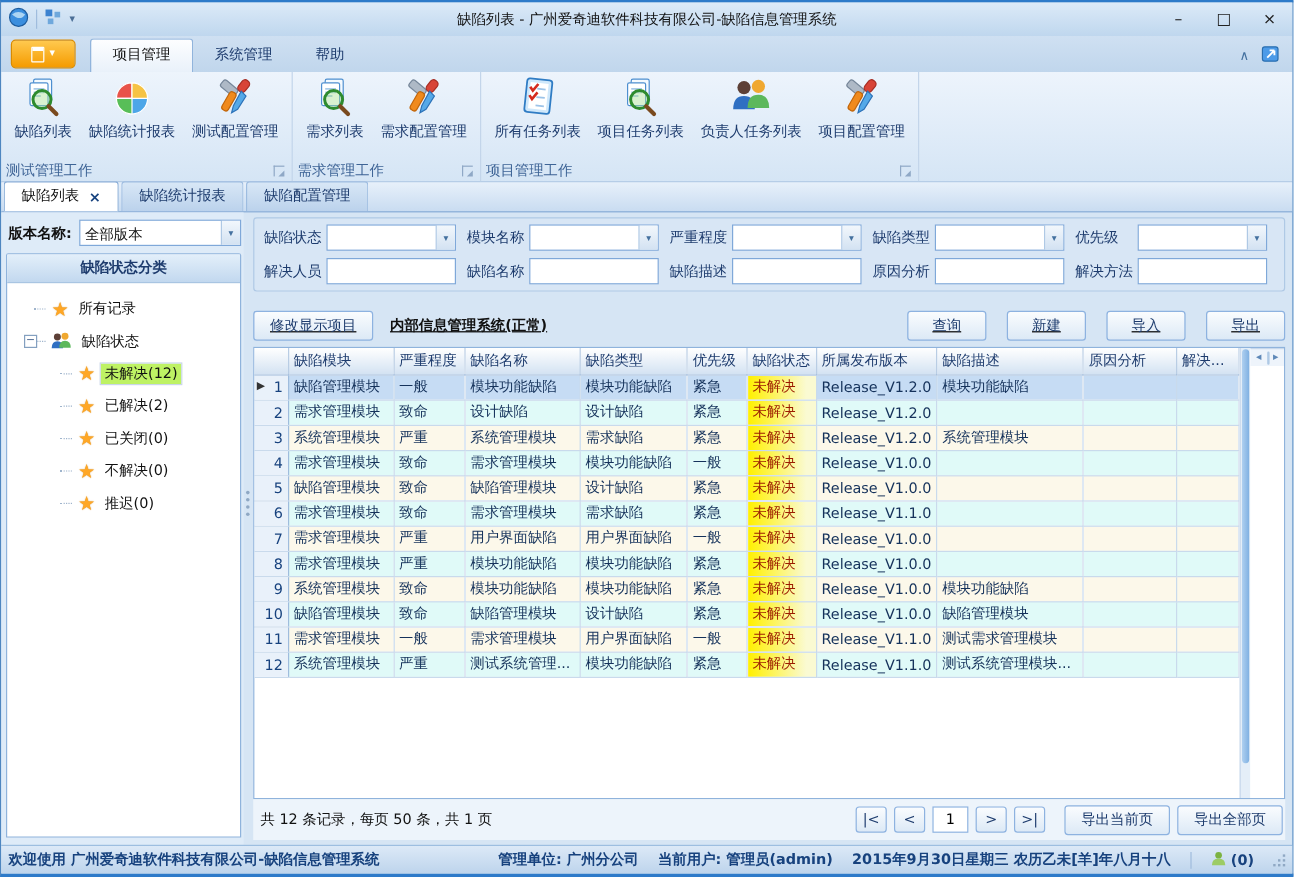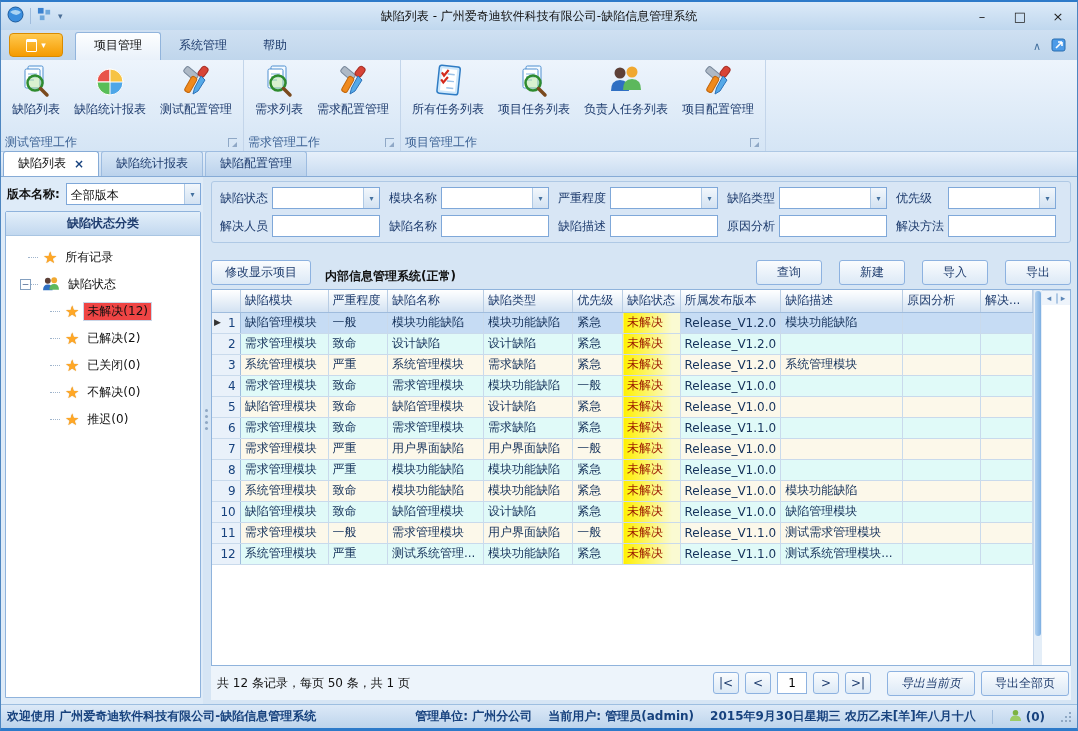"修改显示项目" .toolbar { align-items: flex-end -> center; text-decoration: none -> underline }
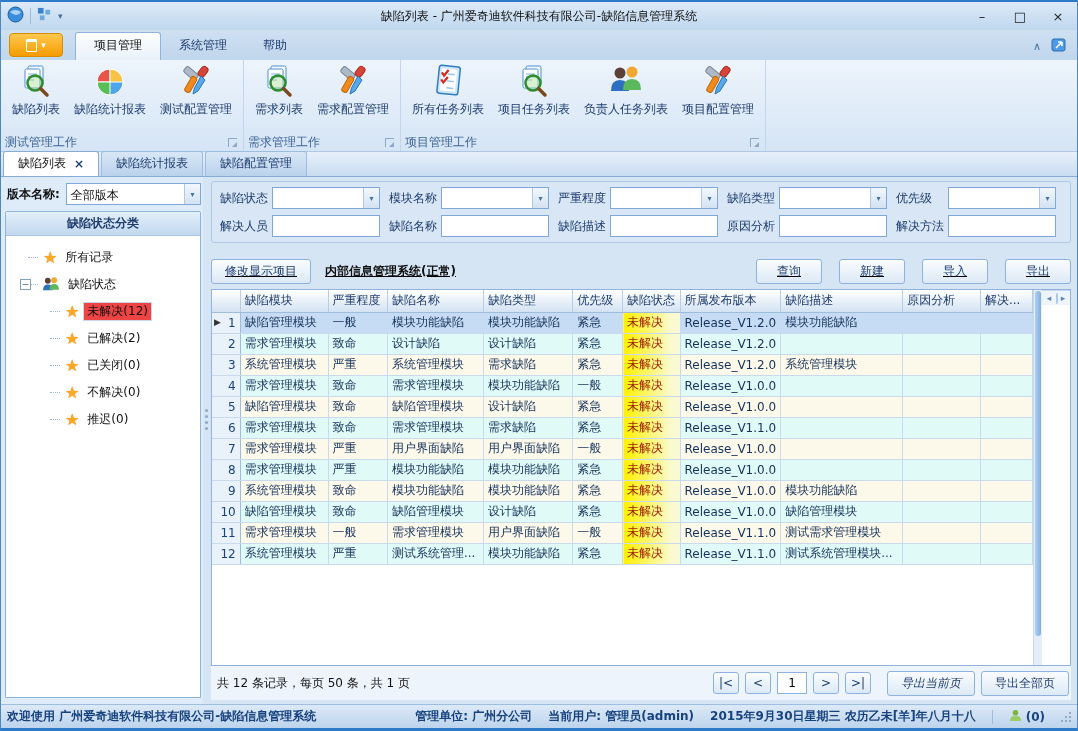"未解决(12)" .tsel .tlbl-wrap { background: #ef4444 -> #bef264 }
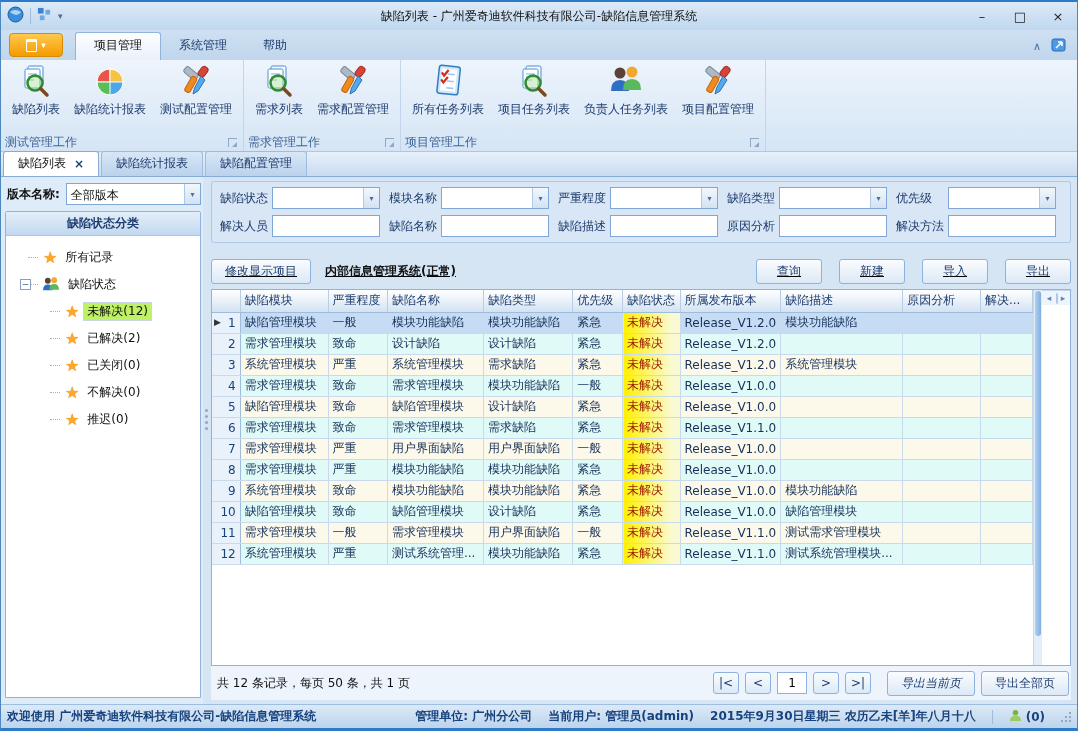"导出当前页" .pexport { font-style: italic -> none }
